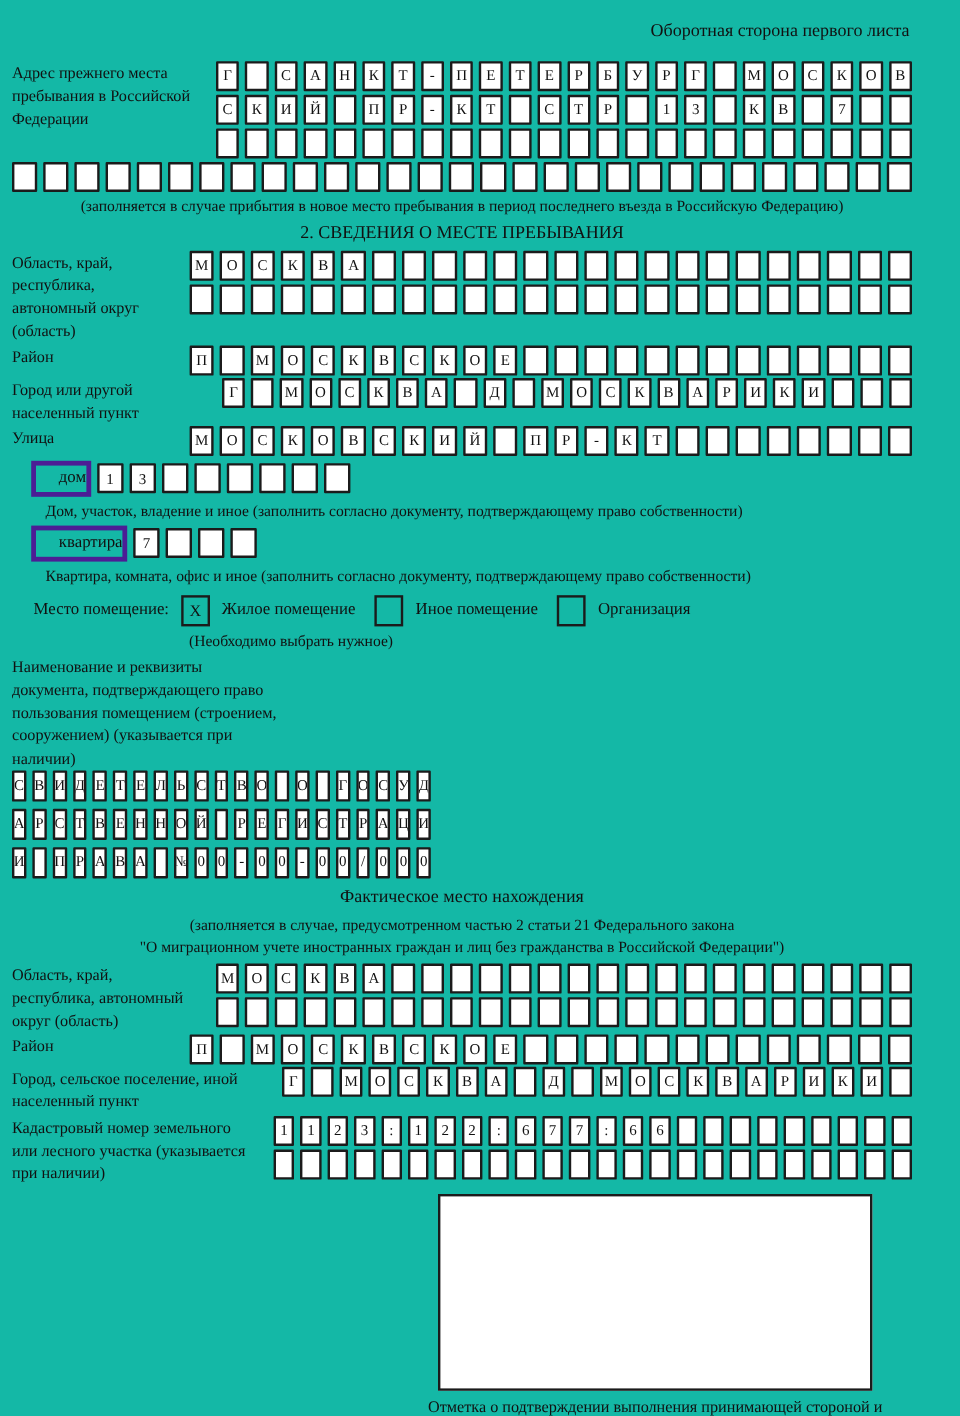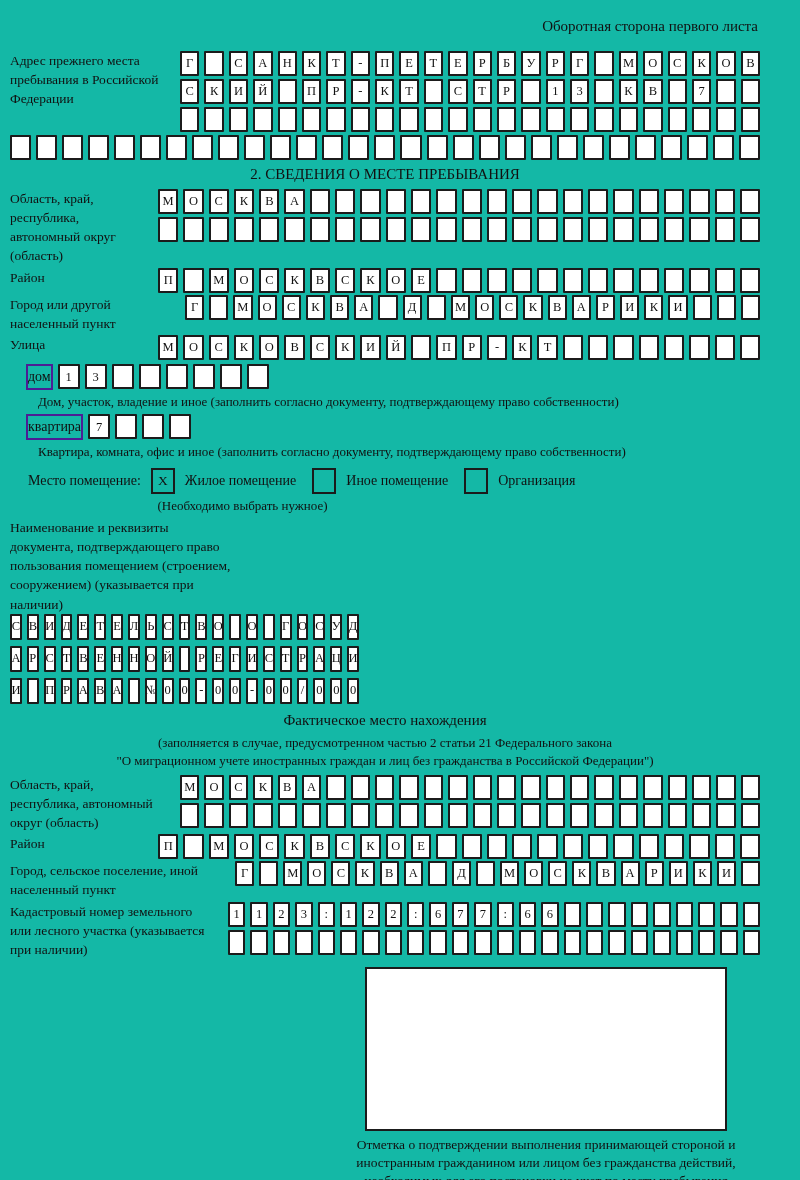"(заполняется в случае прибытия в" div.note { html: none -> <div>(заполняется в случае прибытия в новое место пребывания в период последнего въезда в Российскую Федерацию)</div> }
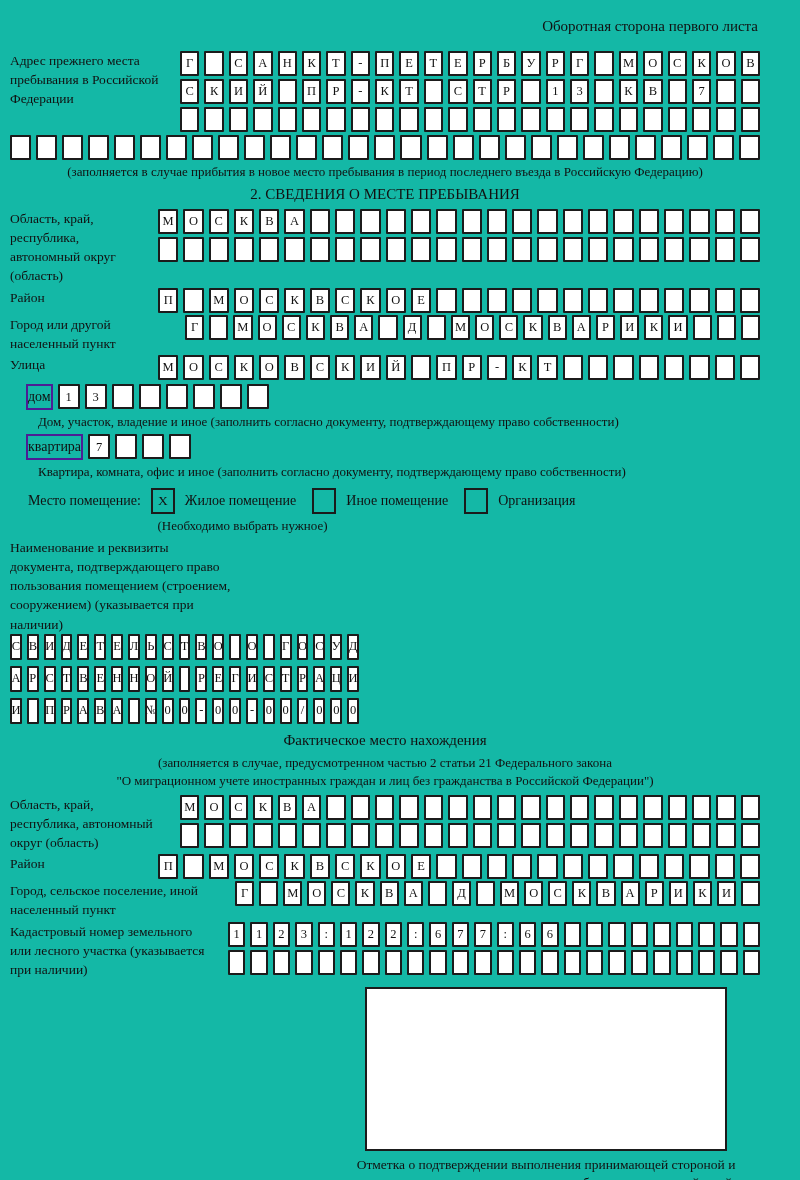"дом" .wide-box { border: 2px solid #4c1d95 -> 4px solid #4c1d95; padding-left: none -> 19px }
